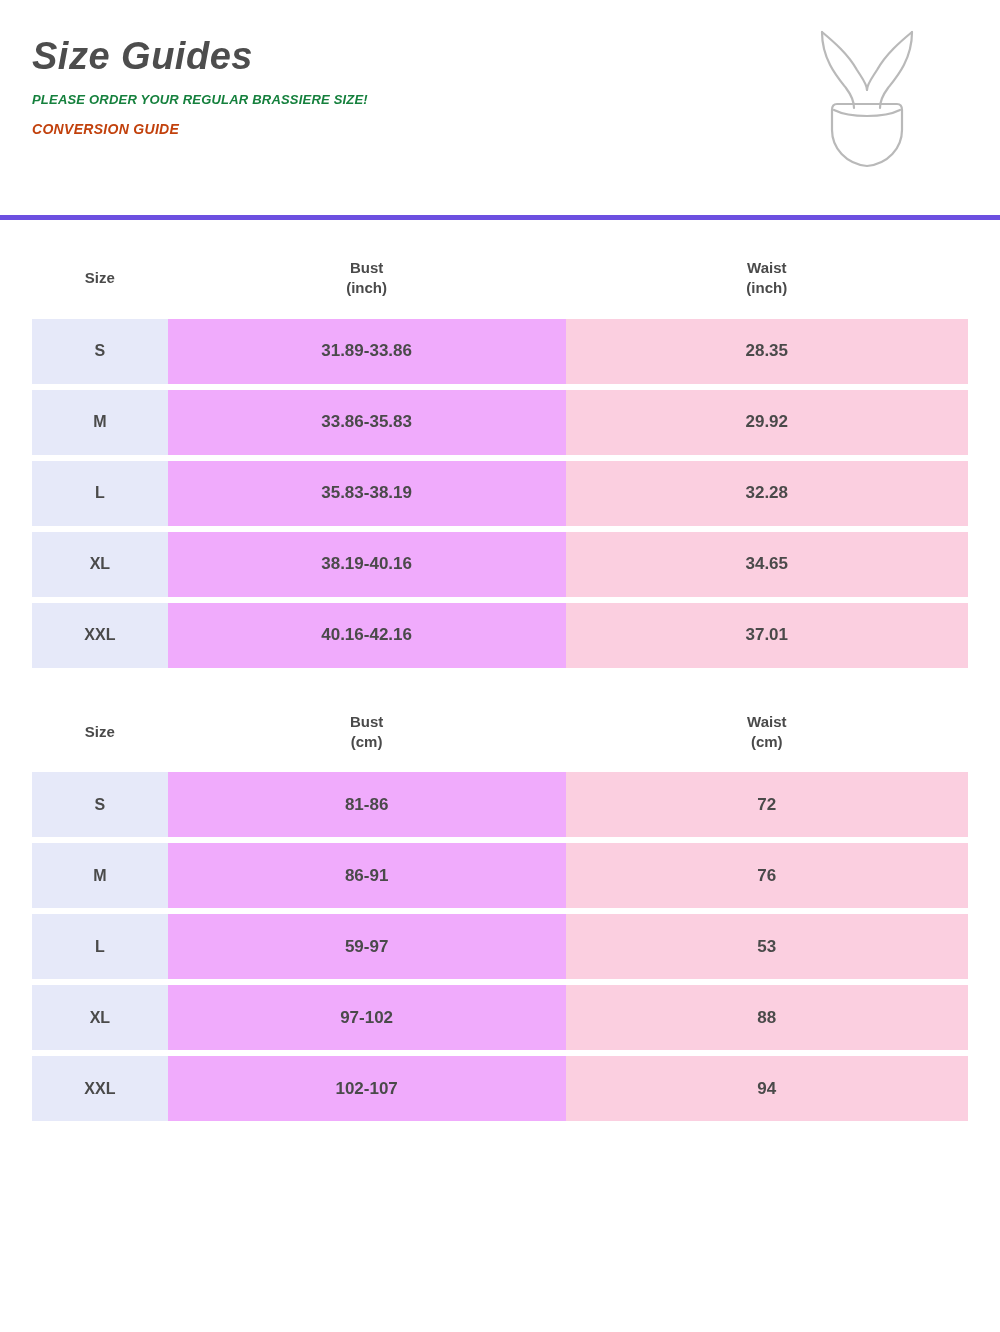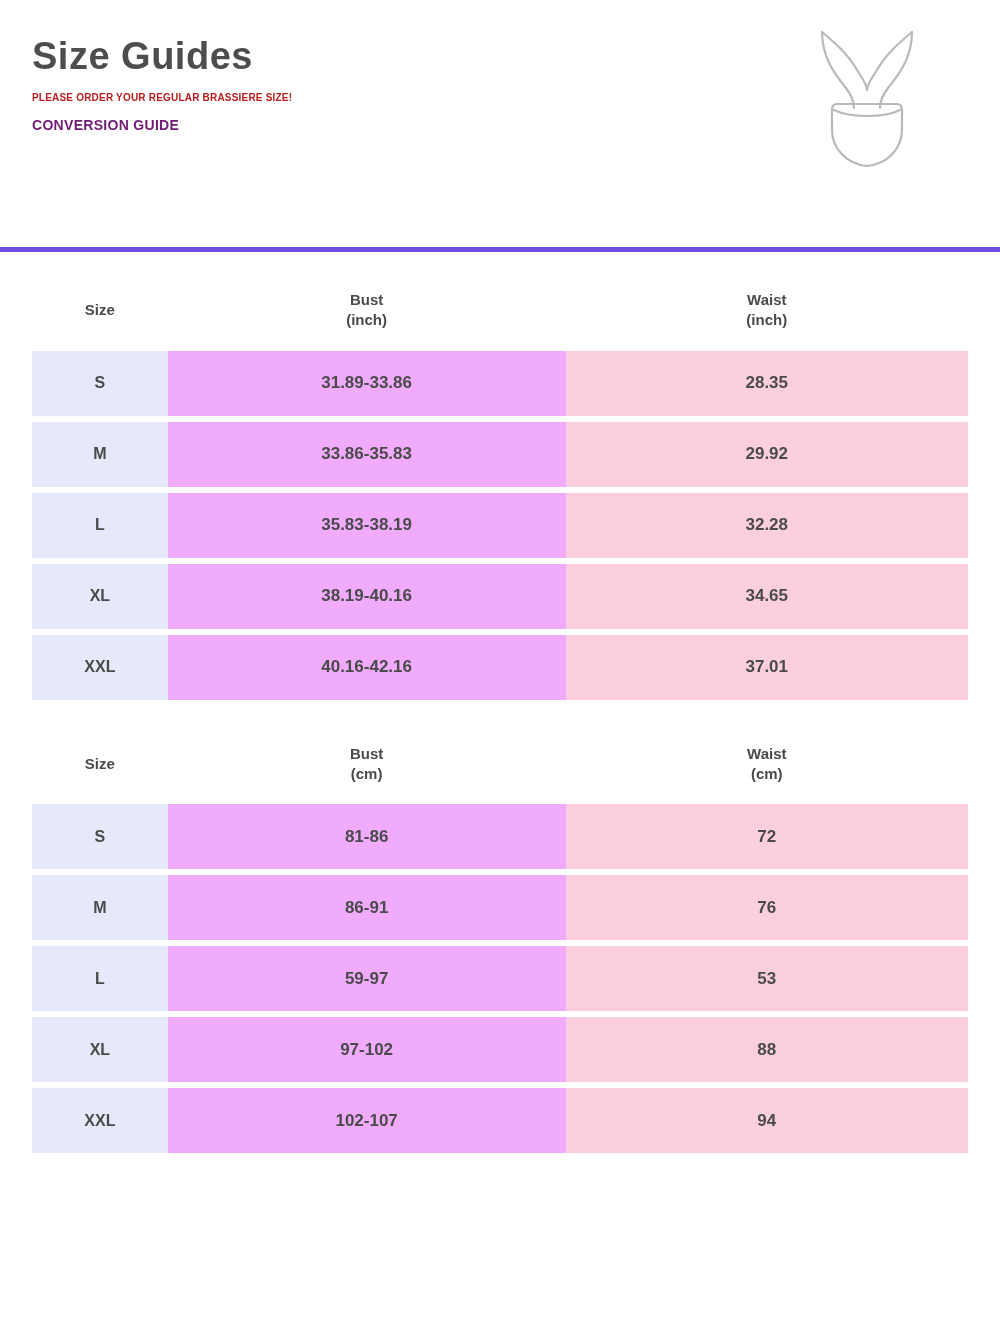"Size Guides" .header { font-style: none -> italic; height: 252px -> 220px }
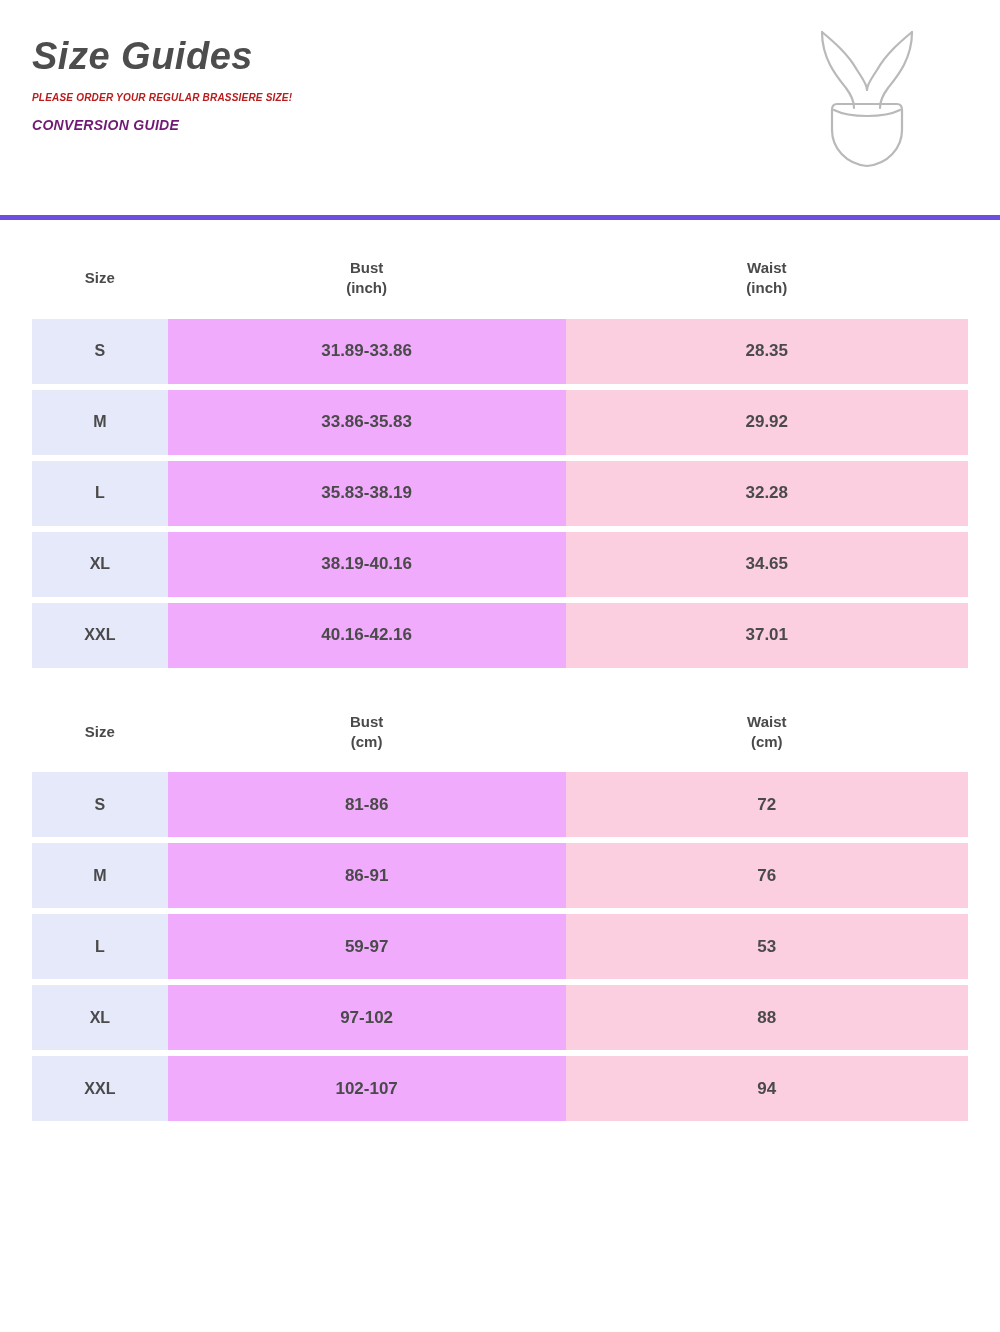"PLEASE ORDER YOUR REGULAR BRASSIERE" .notice { color: #b91c1c -> #15803d; font-size: 10px -> 13px }
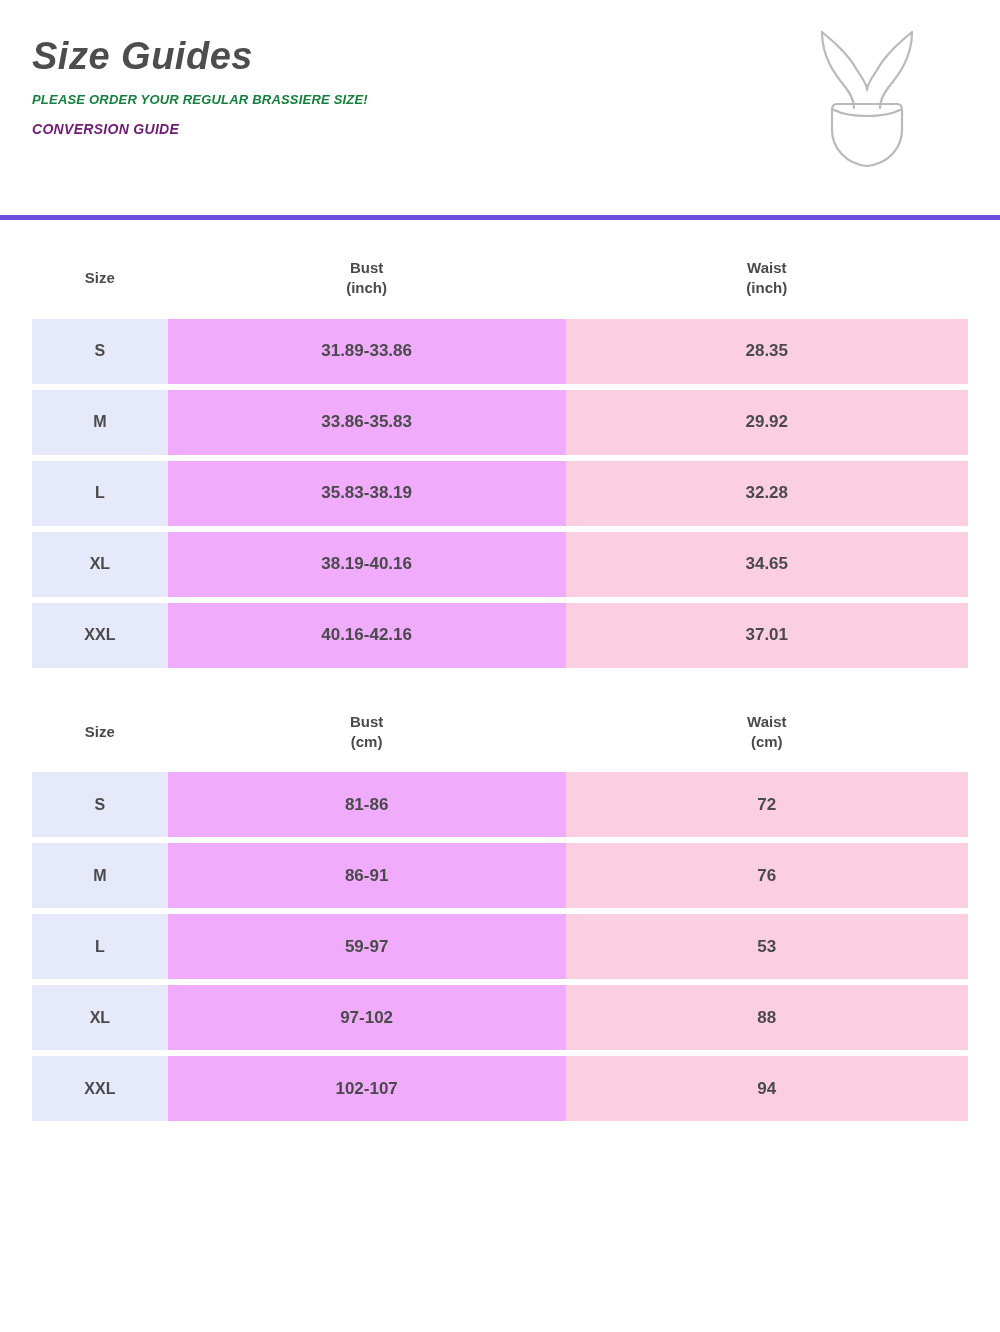"CONVERSION GUIDE" .conversion { color: #701a75 -> #c2410c }
